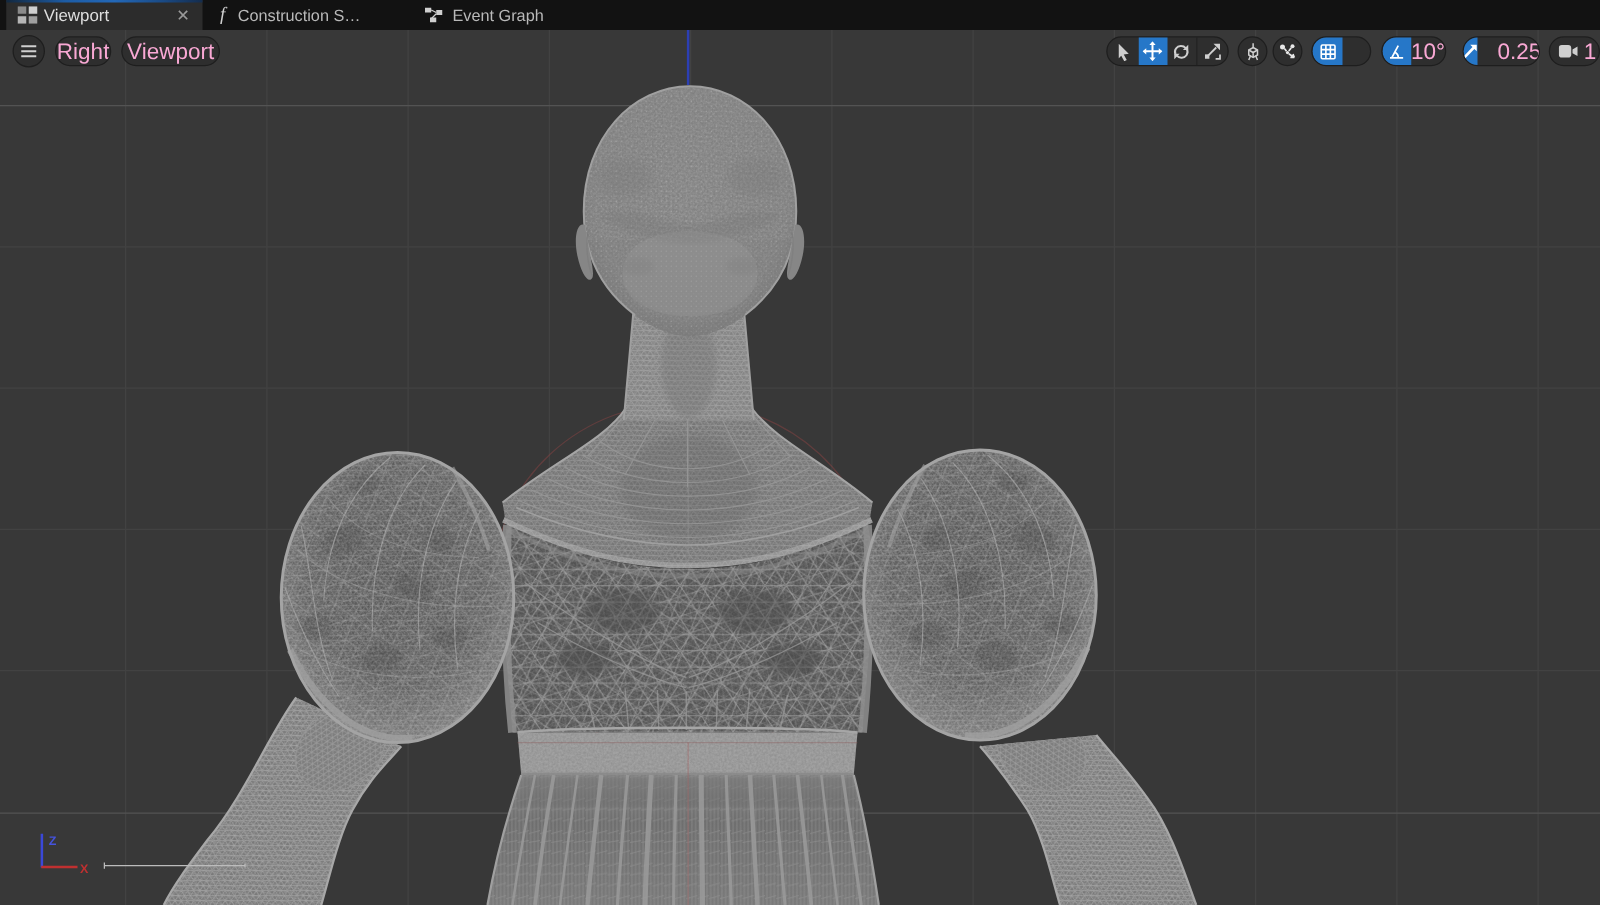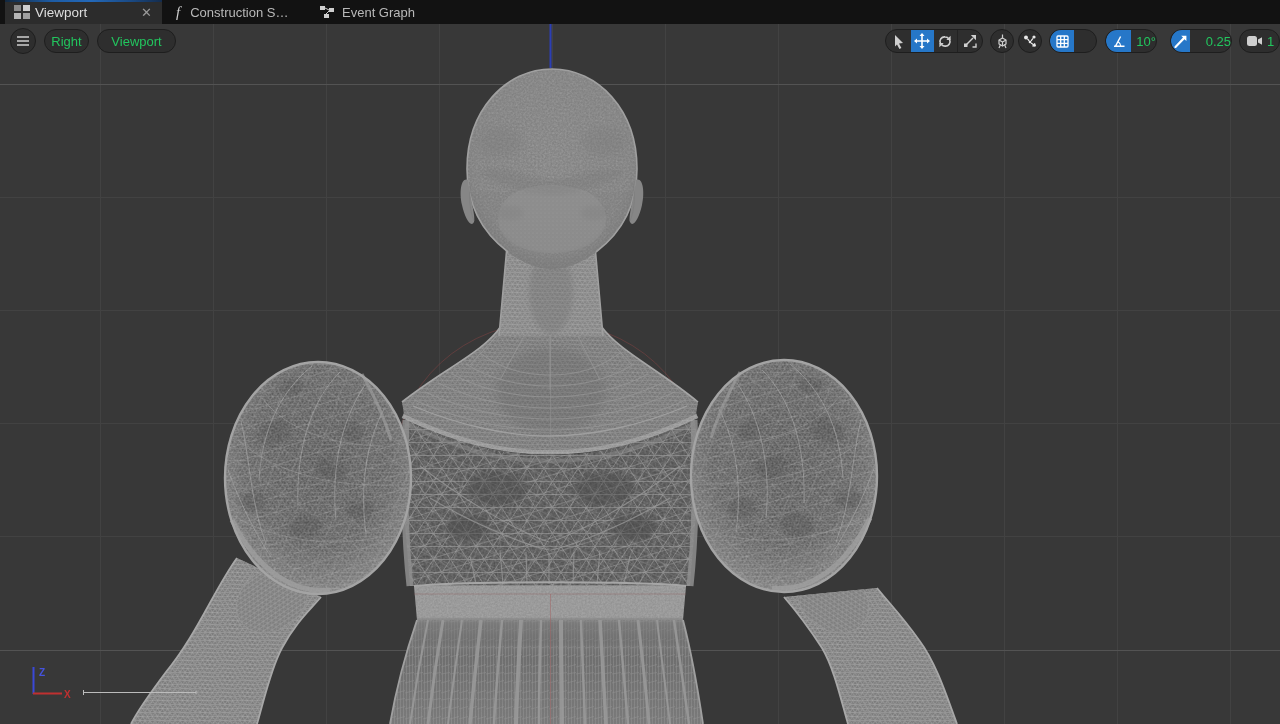"Event Graph" div.tab { left: 317px -> 337px }
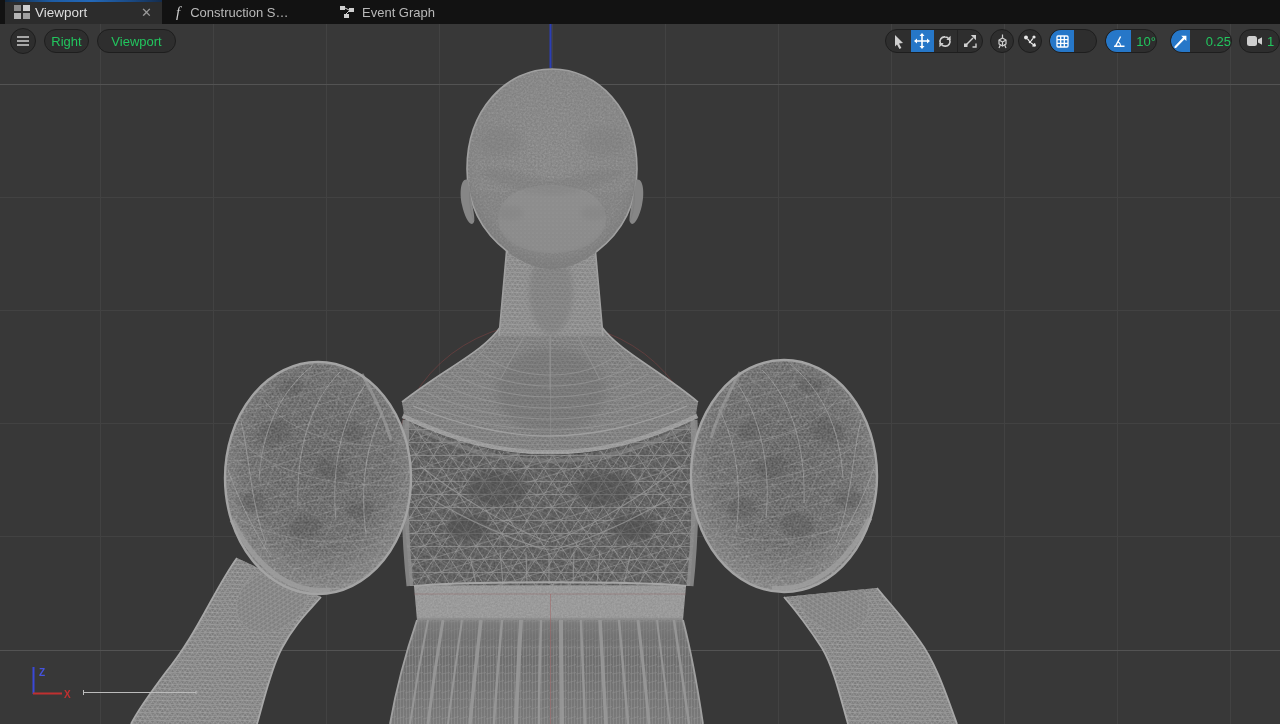"Right" .pill { color: #22c55e -> #f9a8d4; font-size: 13px -> 18px }
